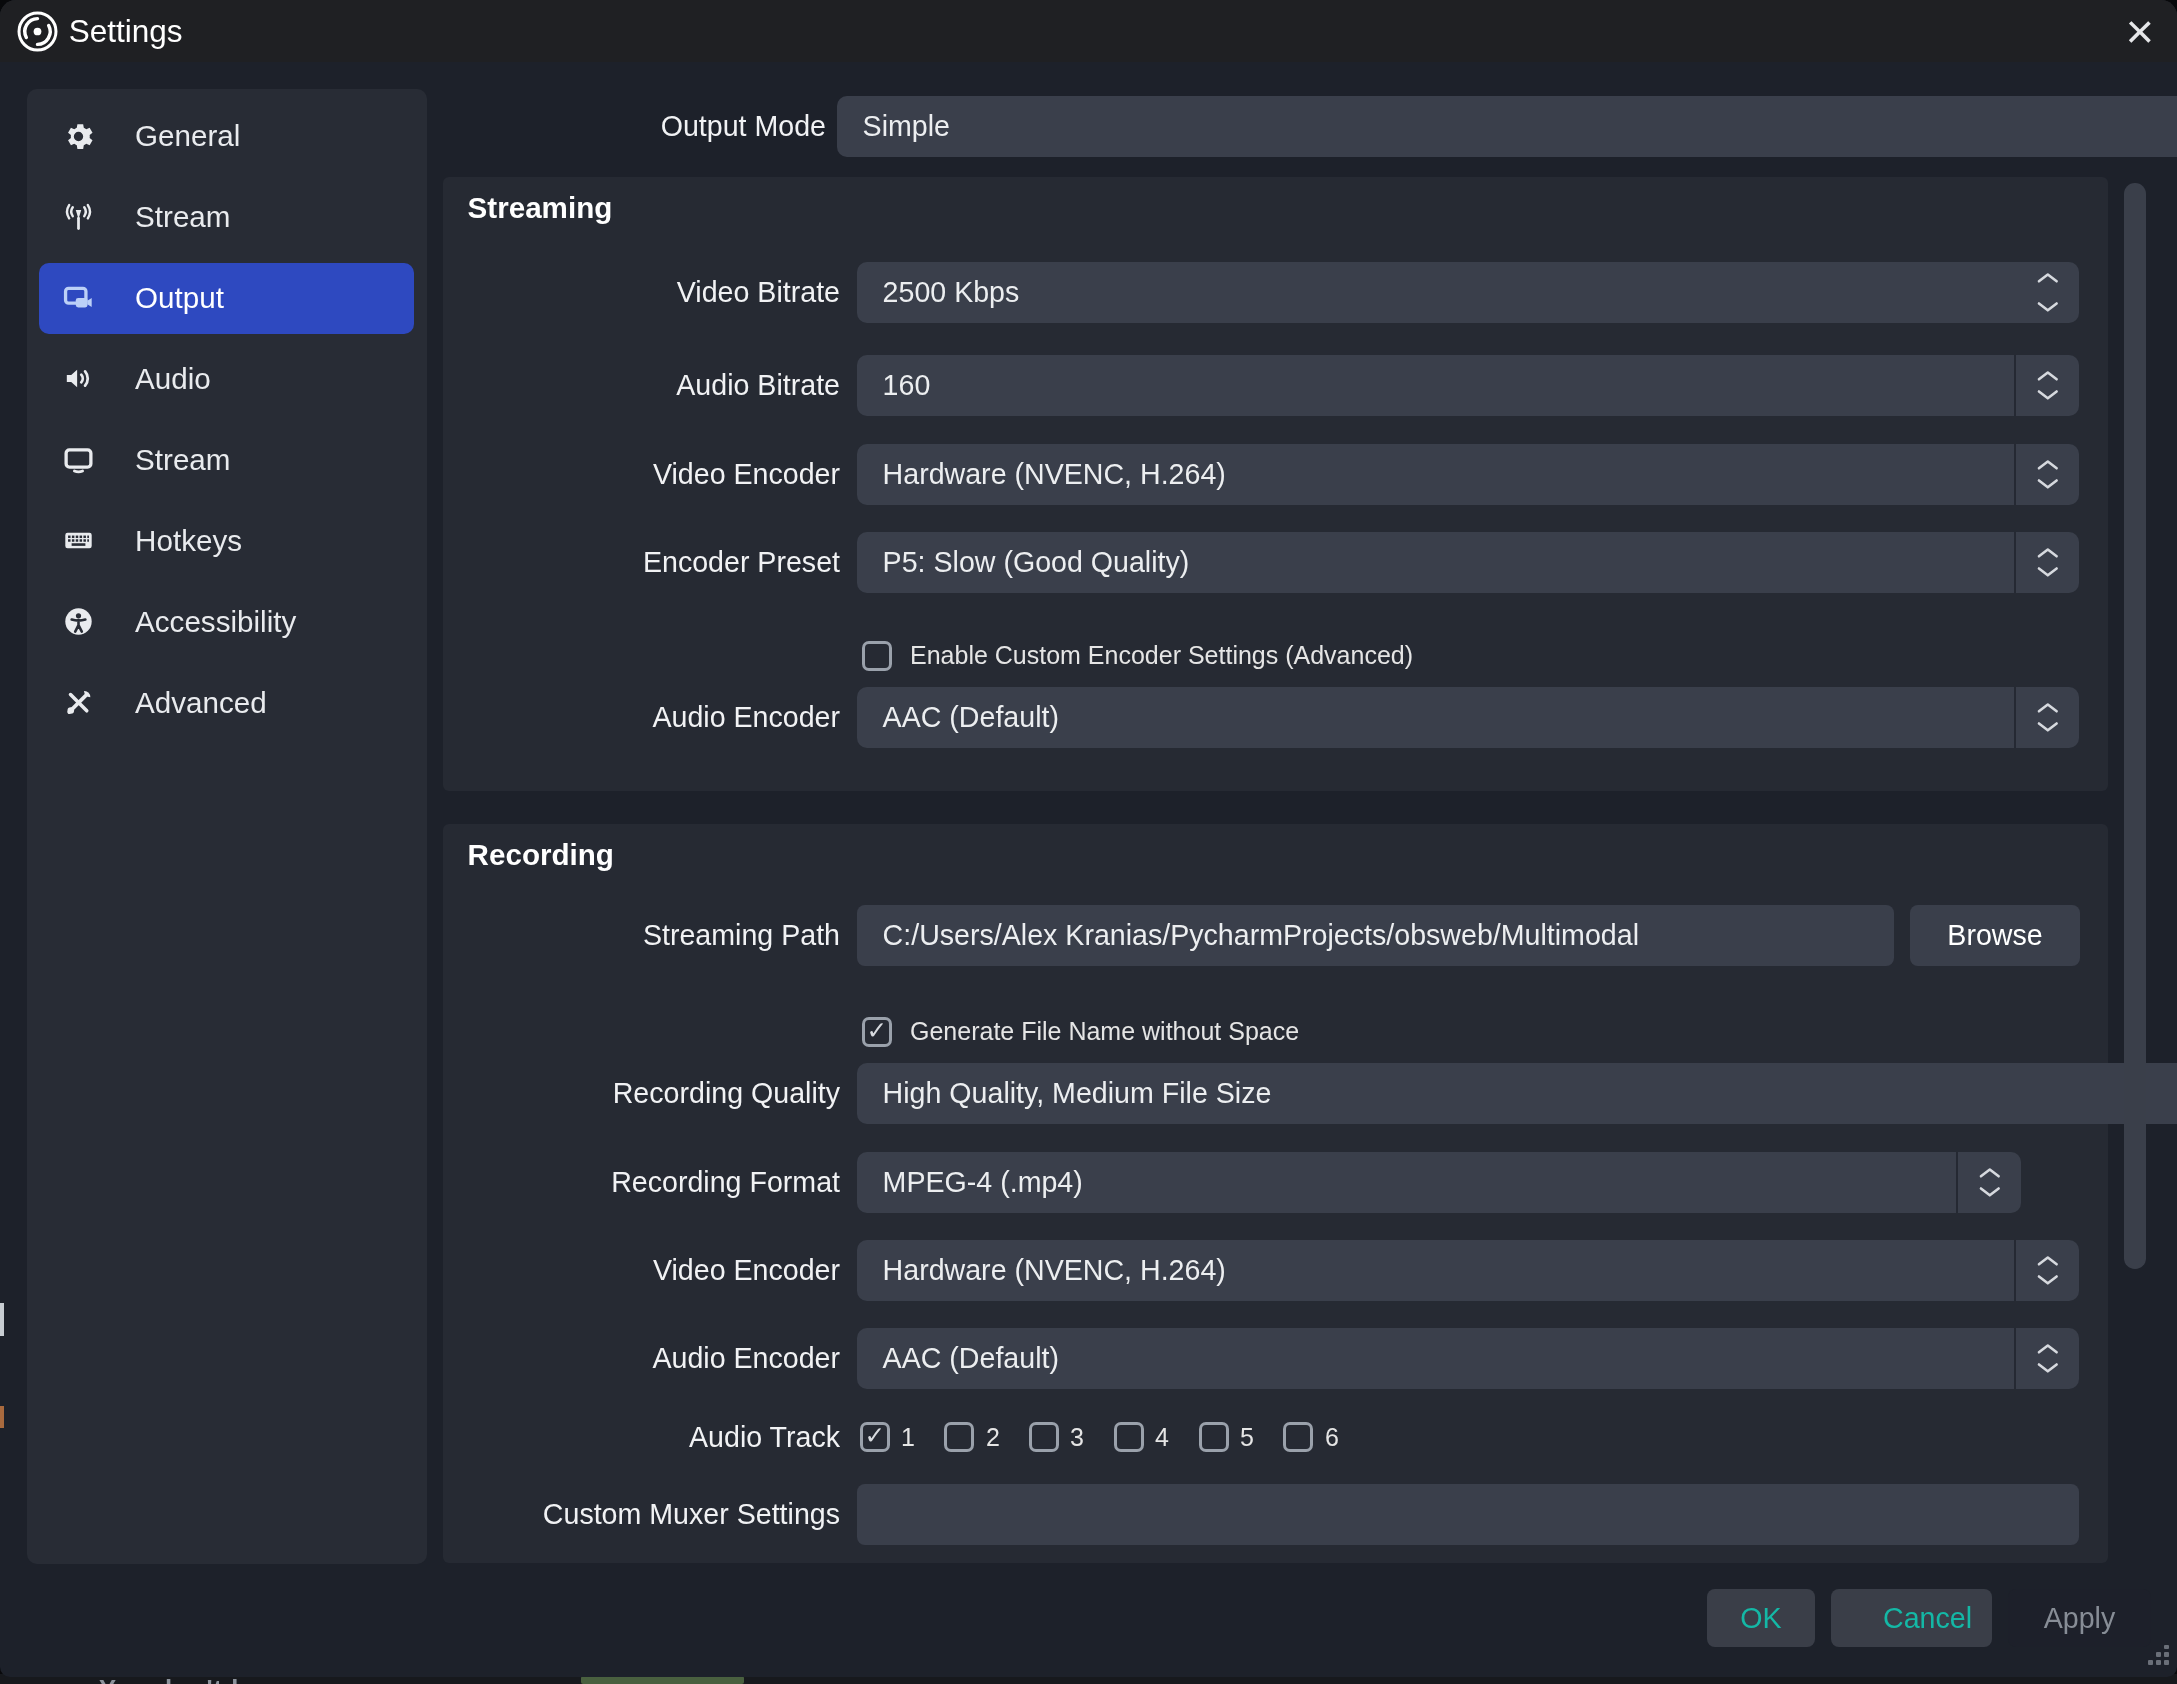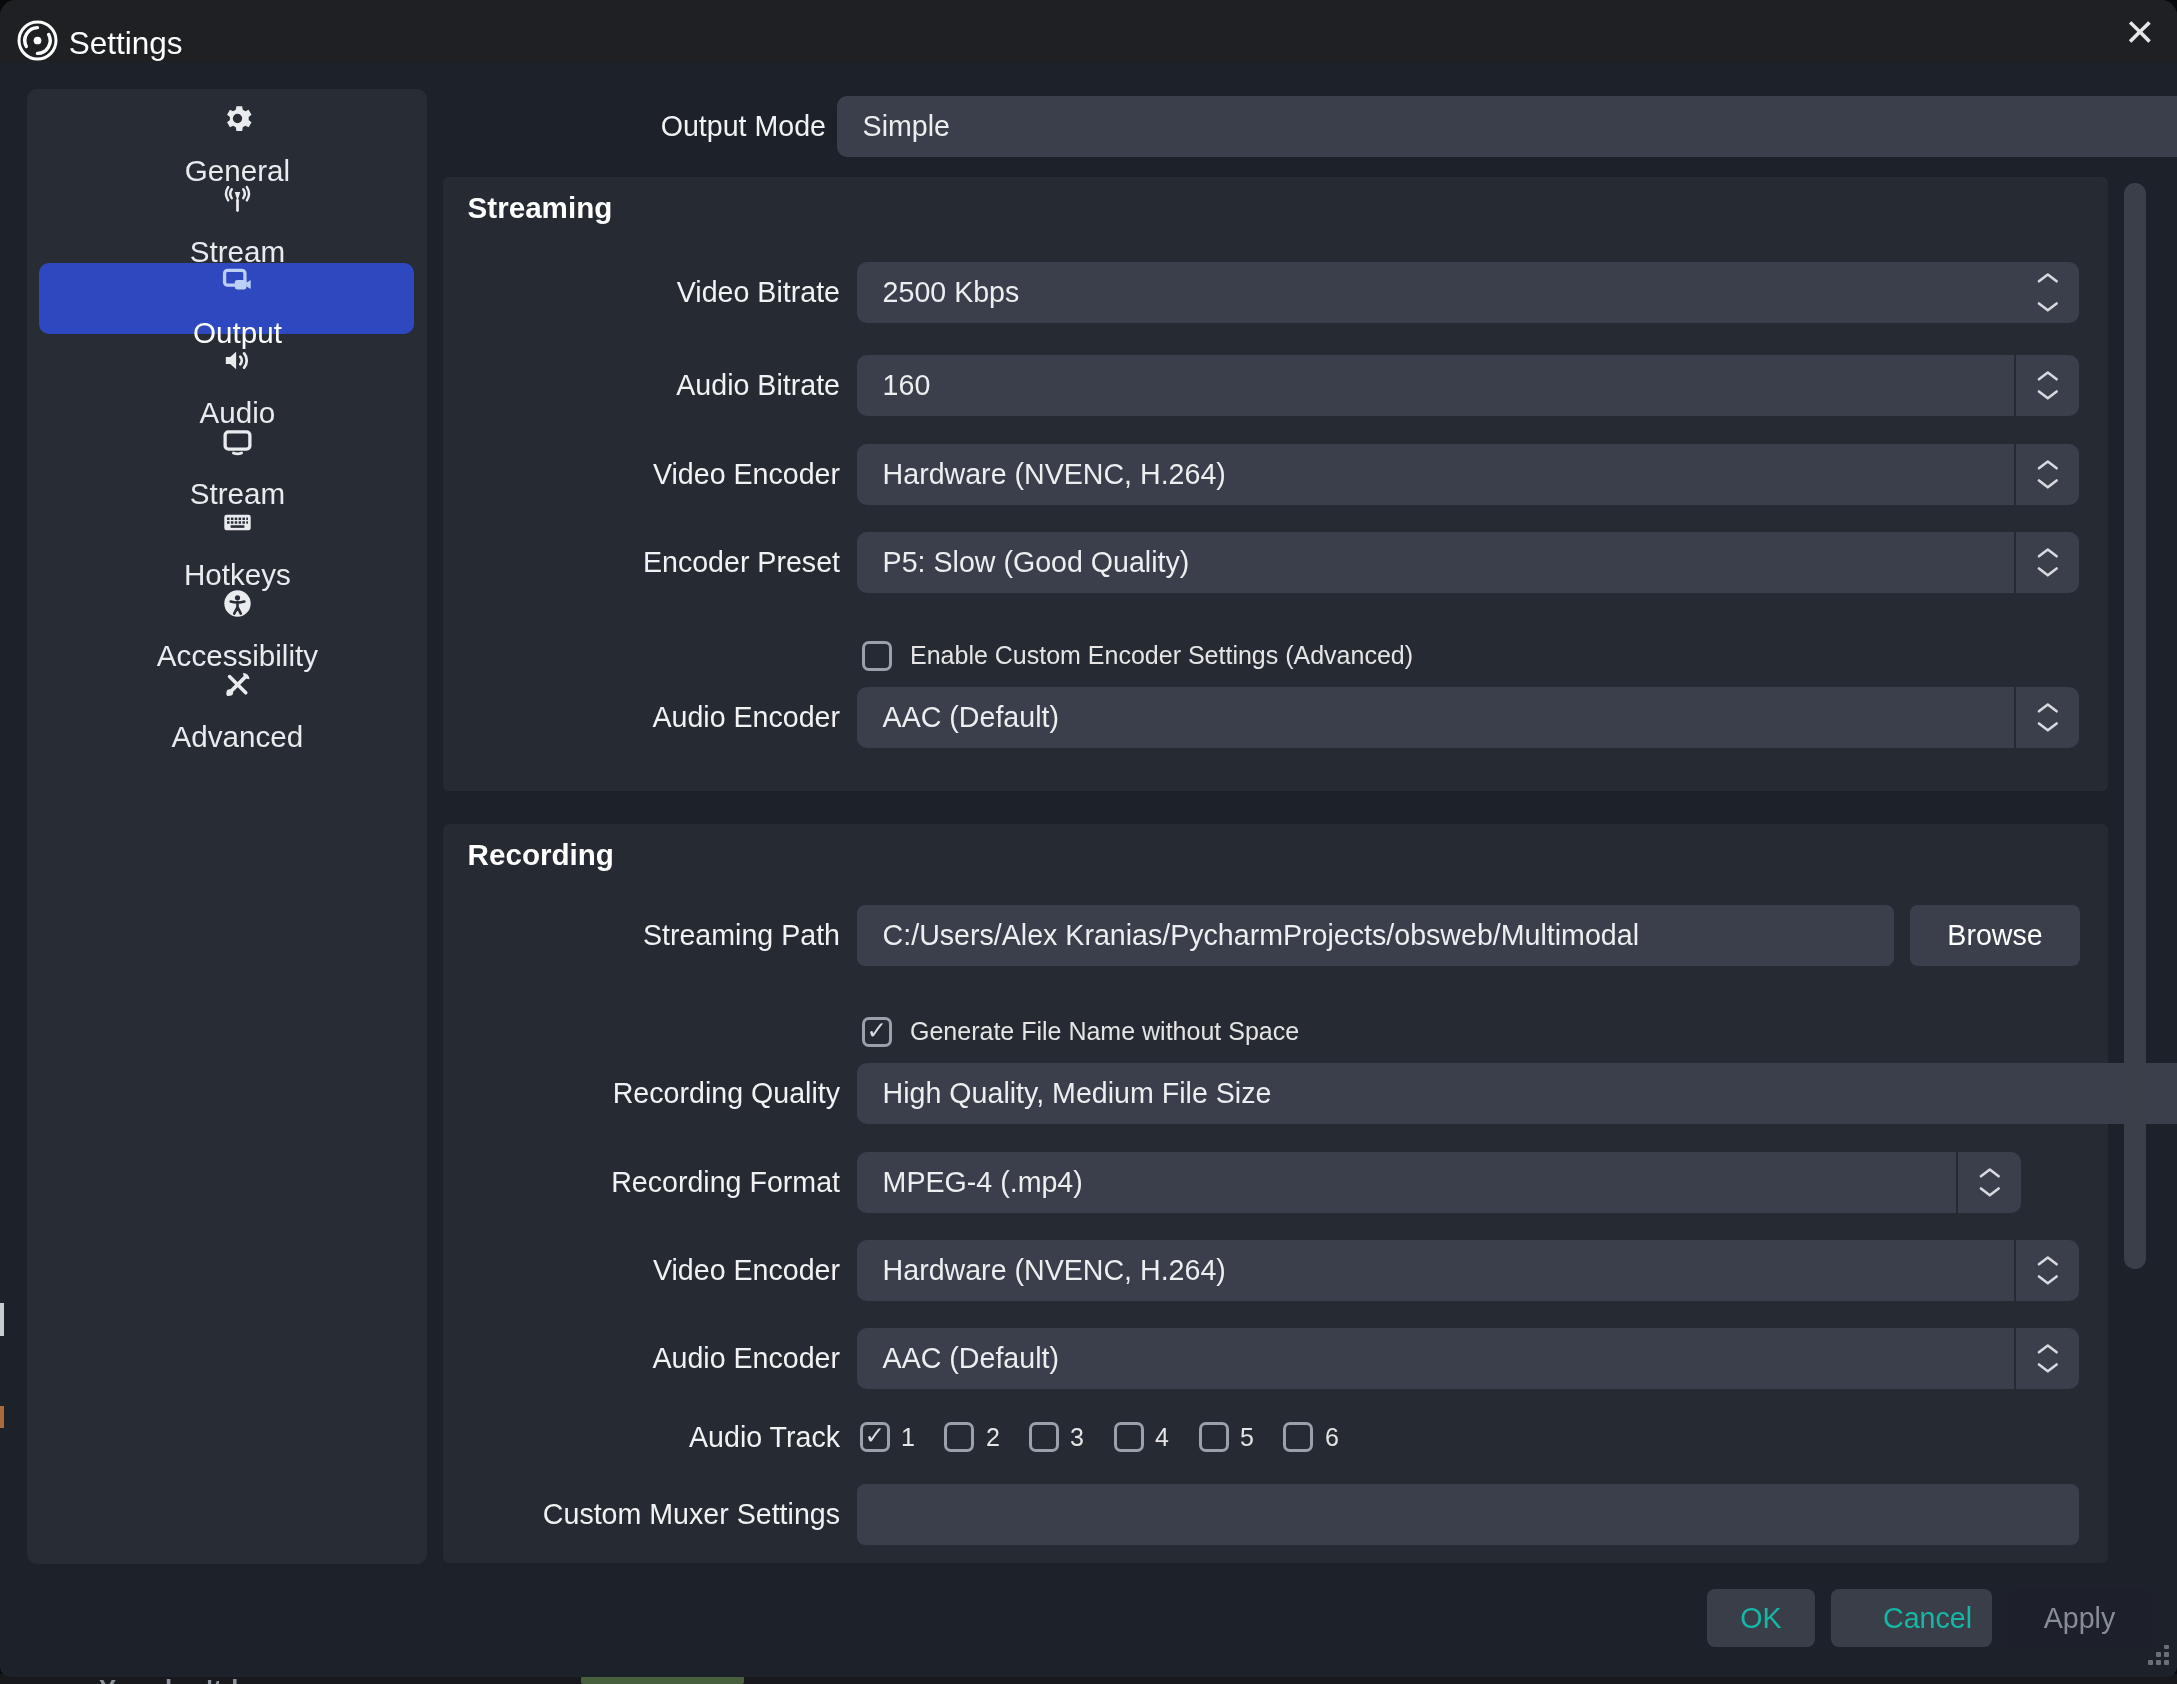"Settings" .titlebar { align-items: flex-end -> center }
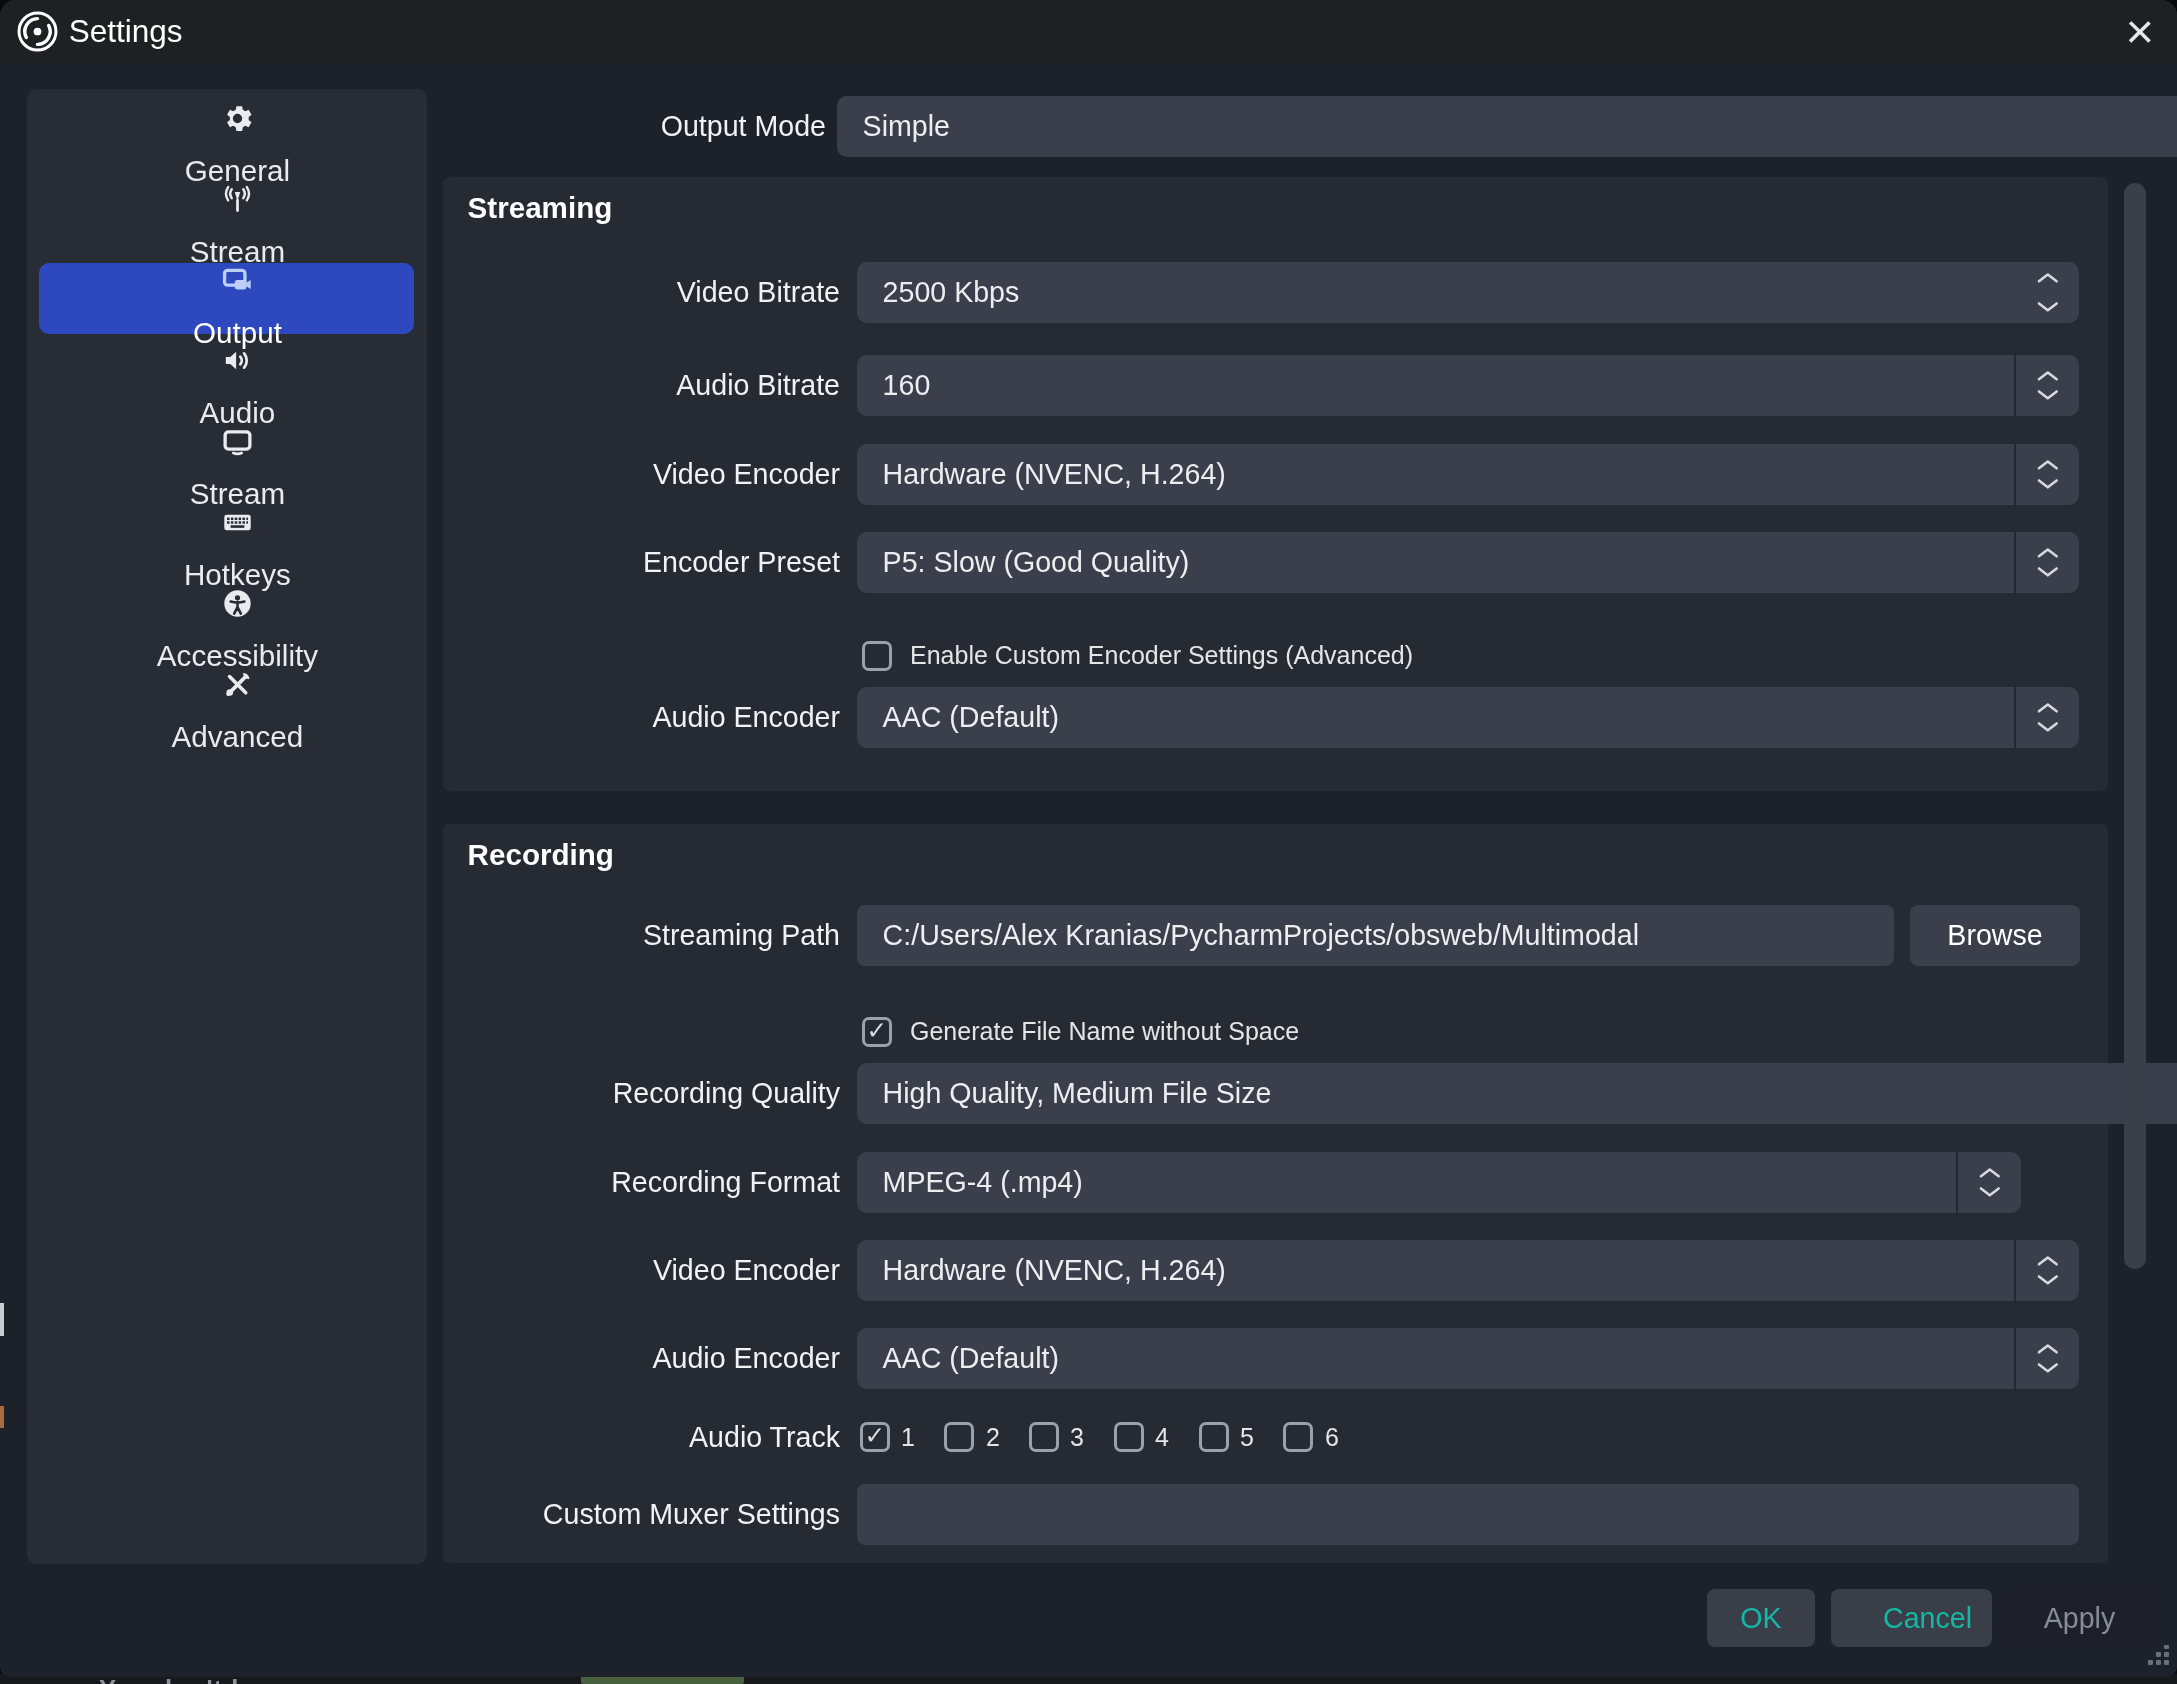"General" .nav-item { flex-direction: column -> none; gap: 18px -> 39px }
